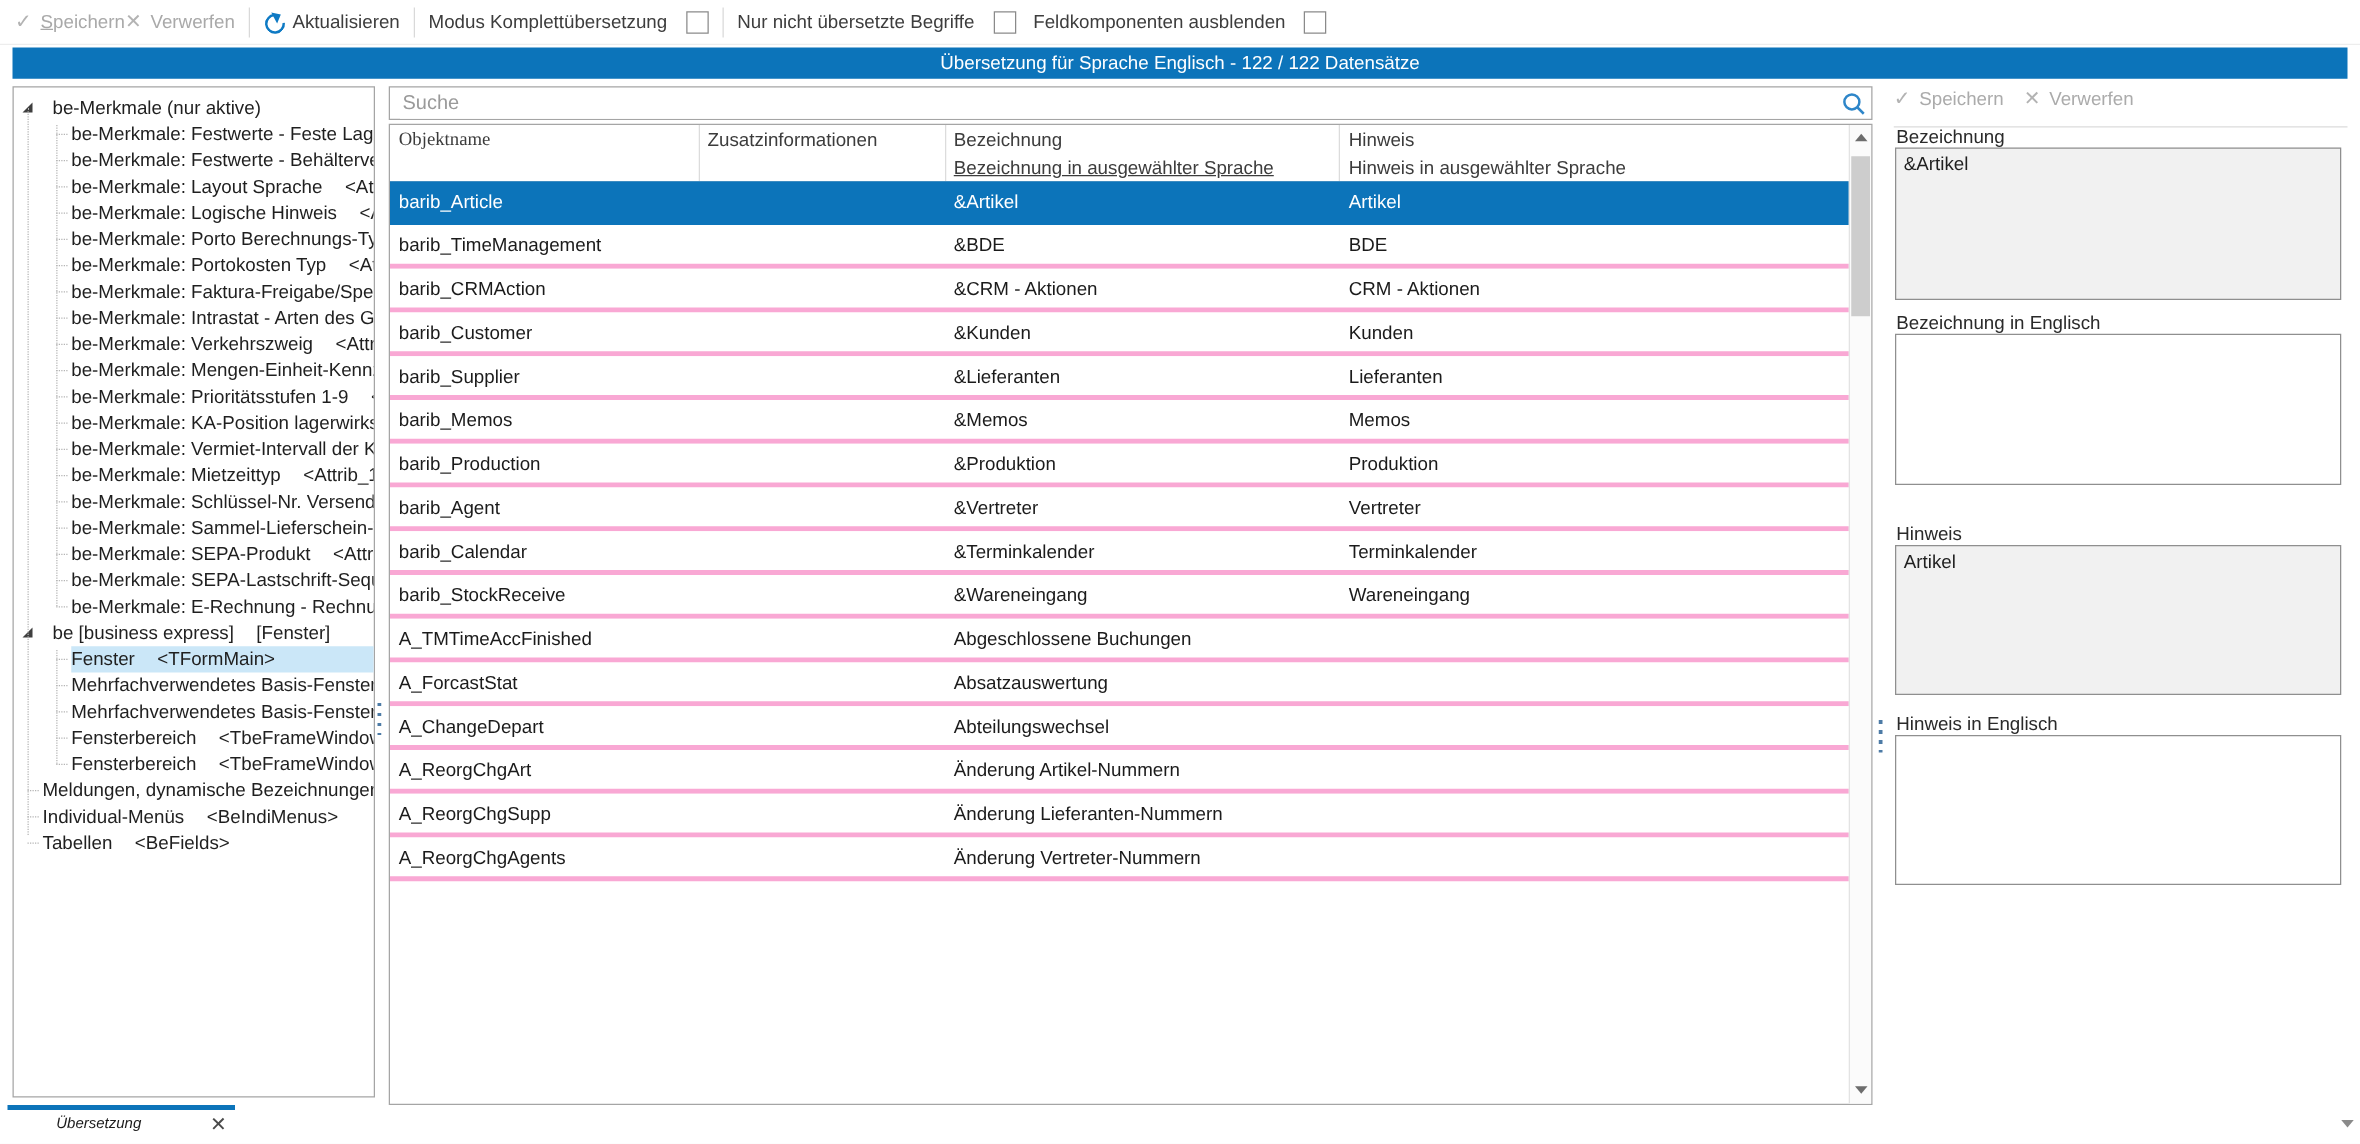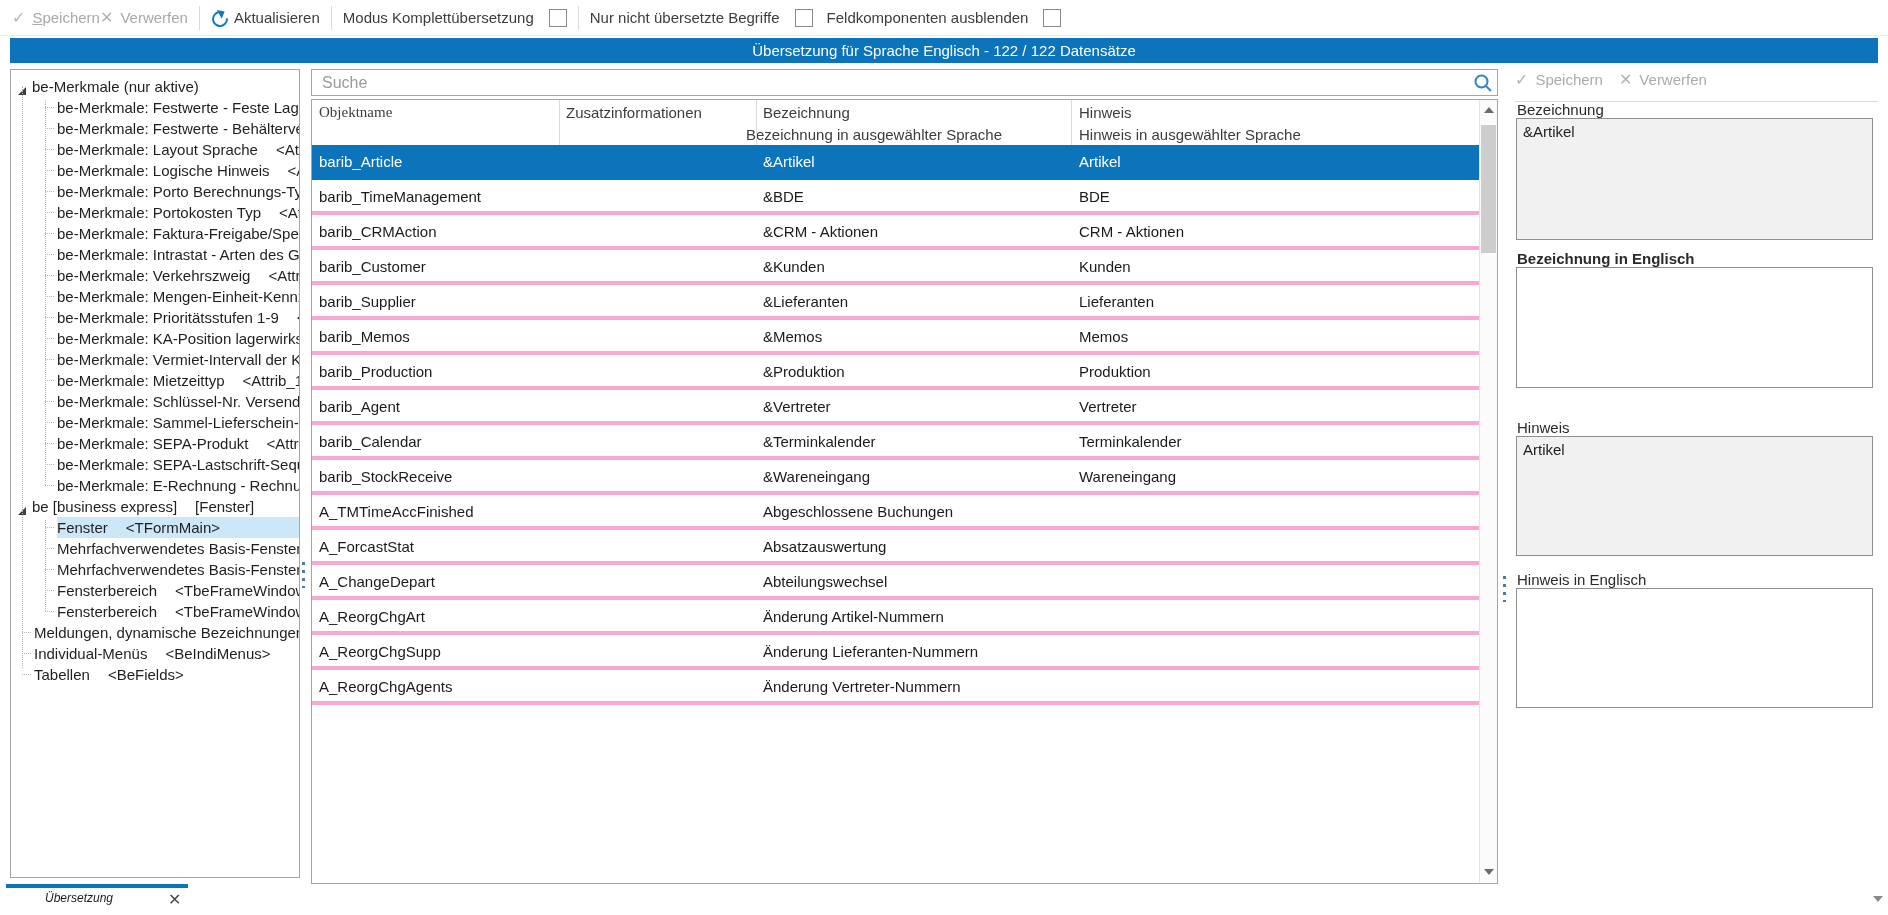"be-Merkmale (nur aktive)" .titem { align-items: flex-end -> center; gap: none -> 10px }
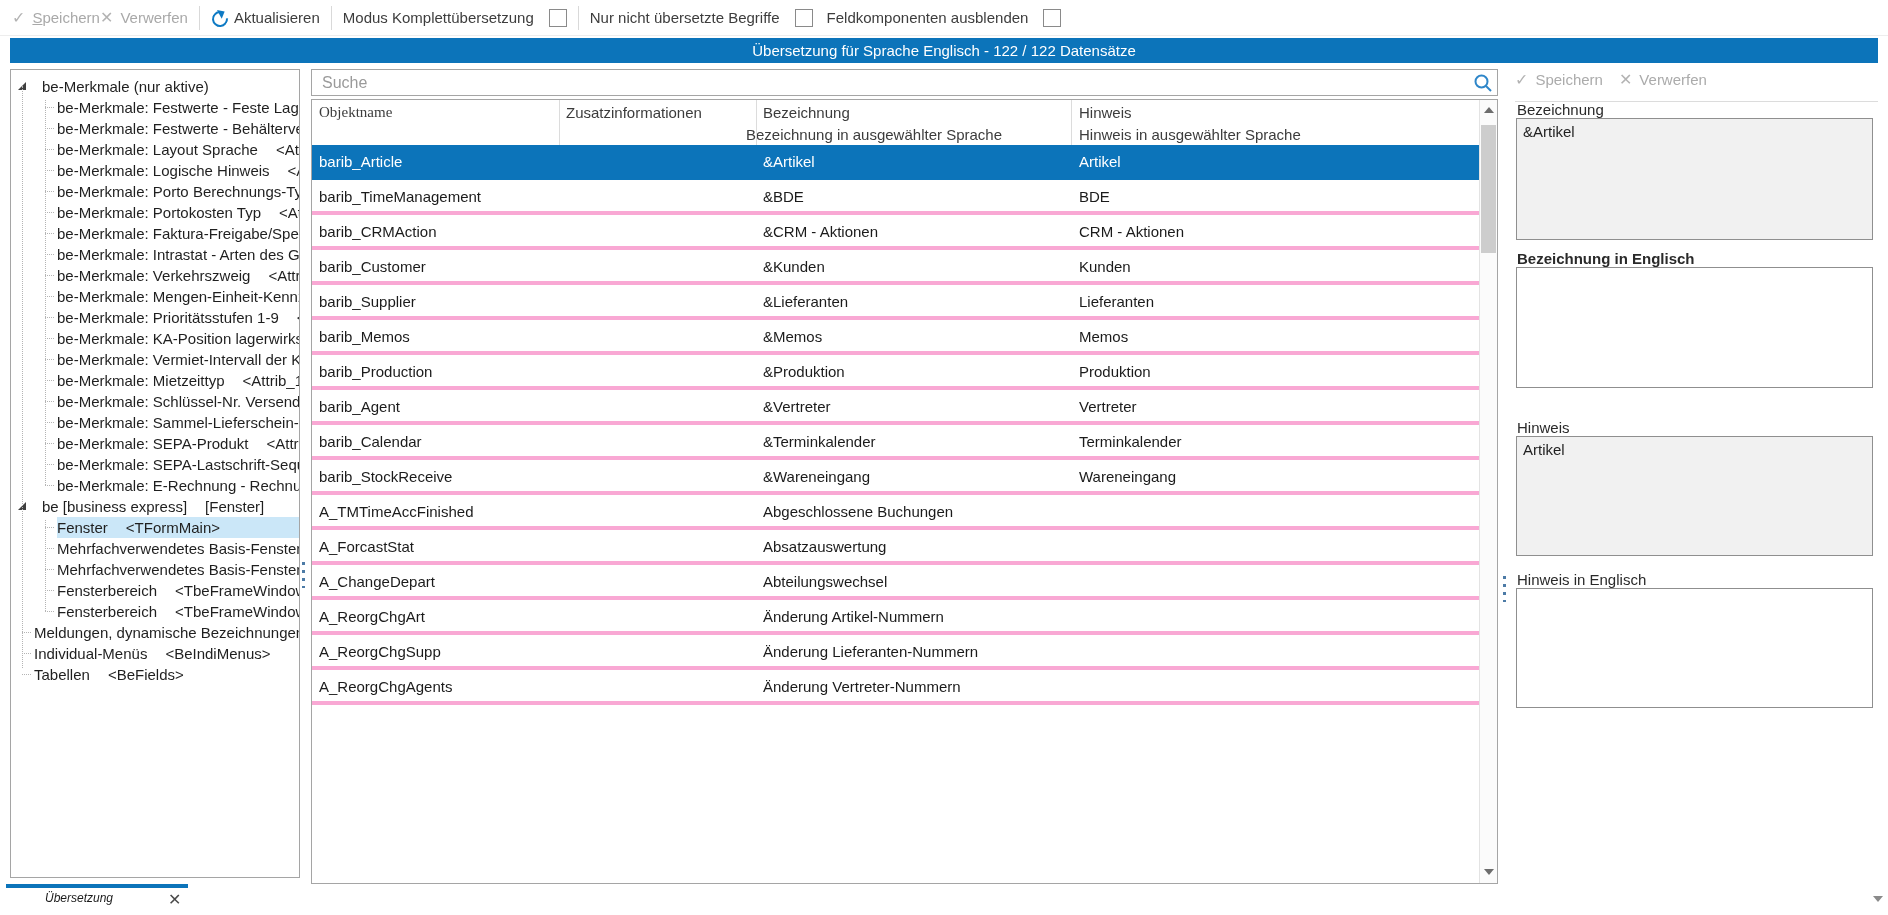"Bezeichnung in ausgewählter Sprache" span.hcell2 { left: 434px -> 451px; text-decoration: none -> underline }
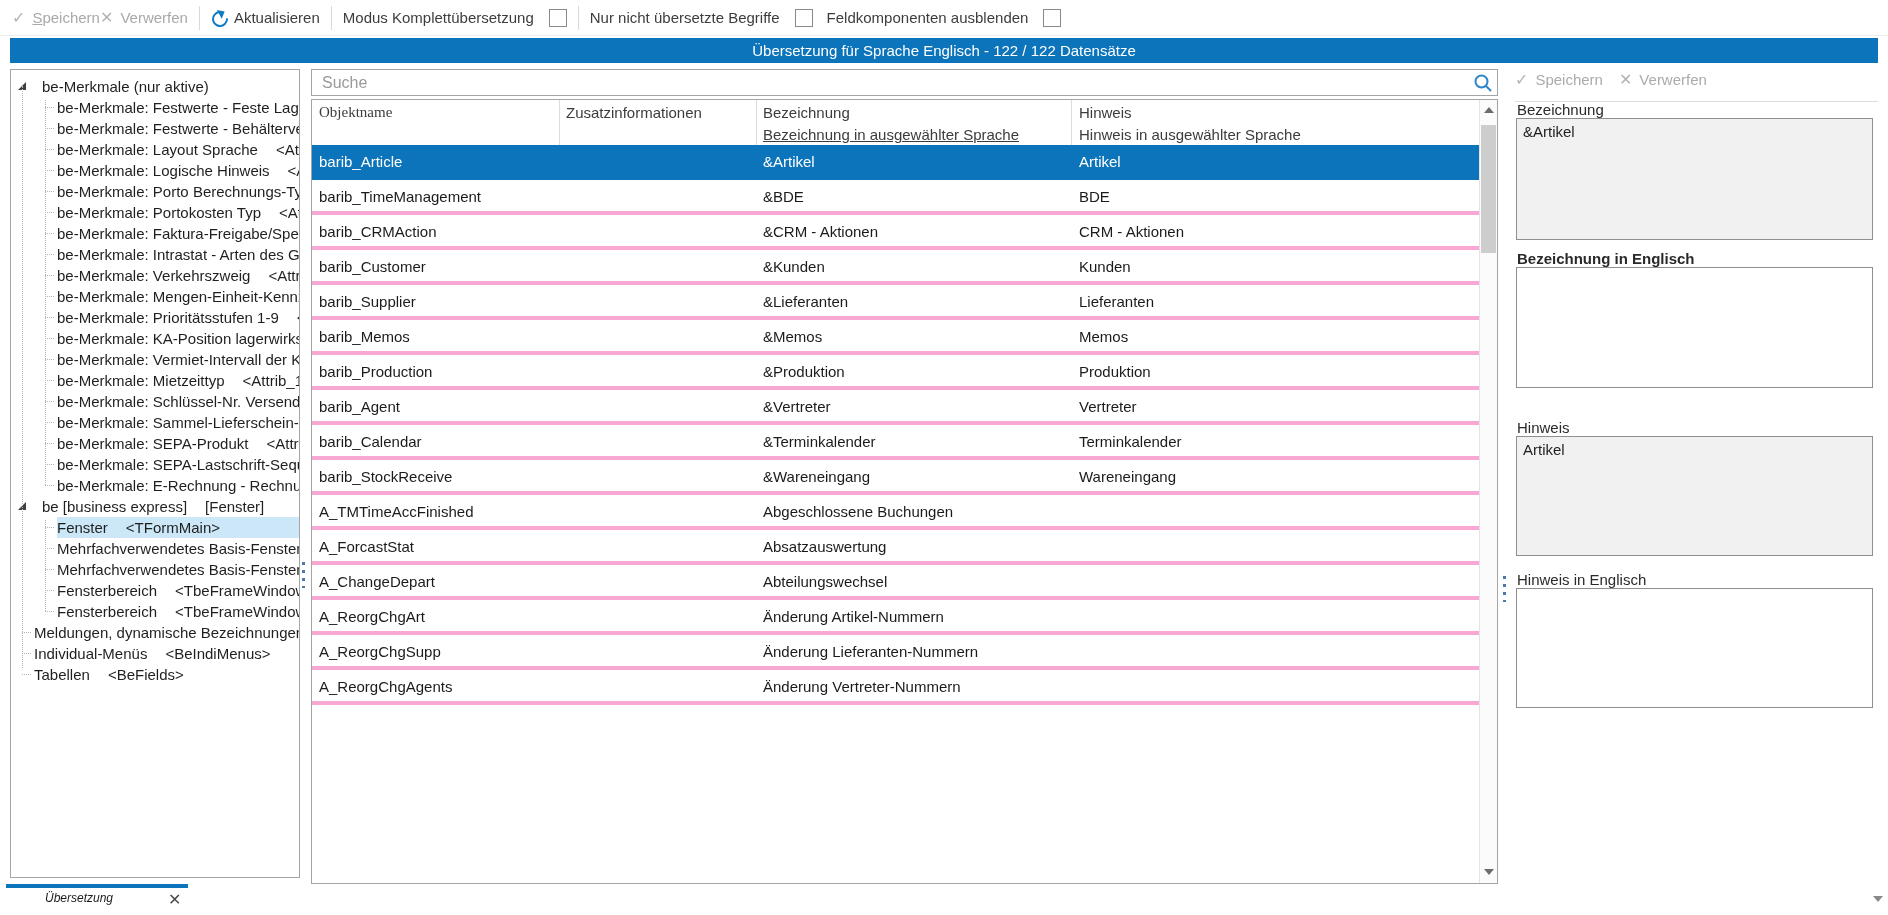"Bezeichnung in Englisch" span.flabel { font-weight: bold -> none }
